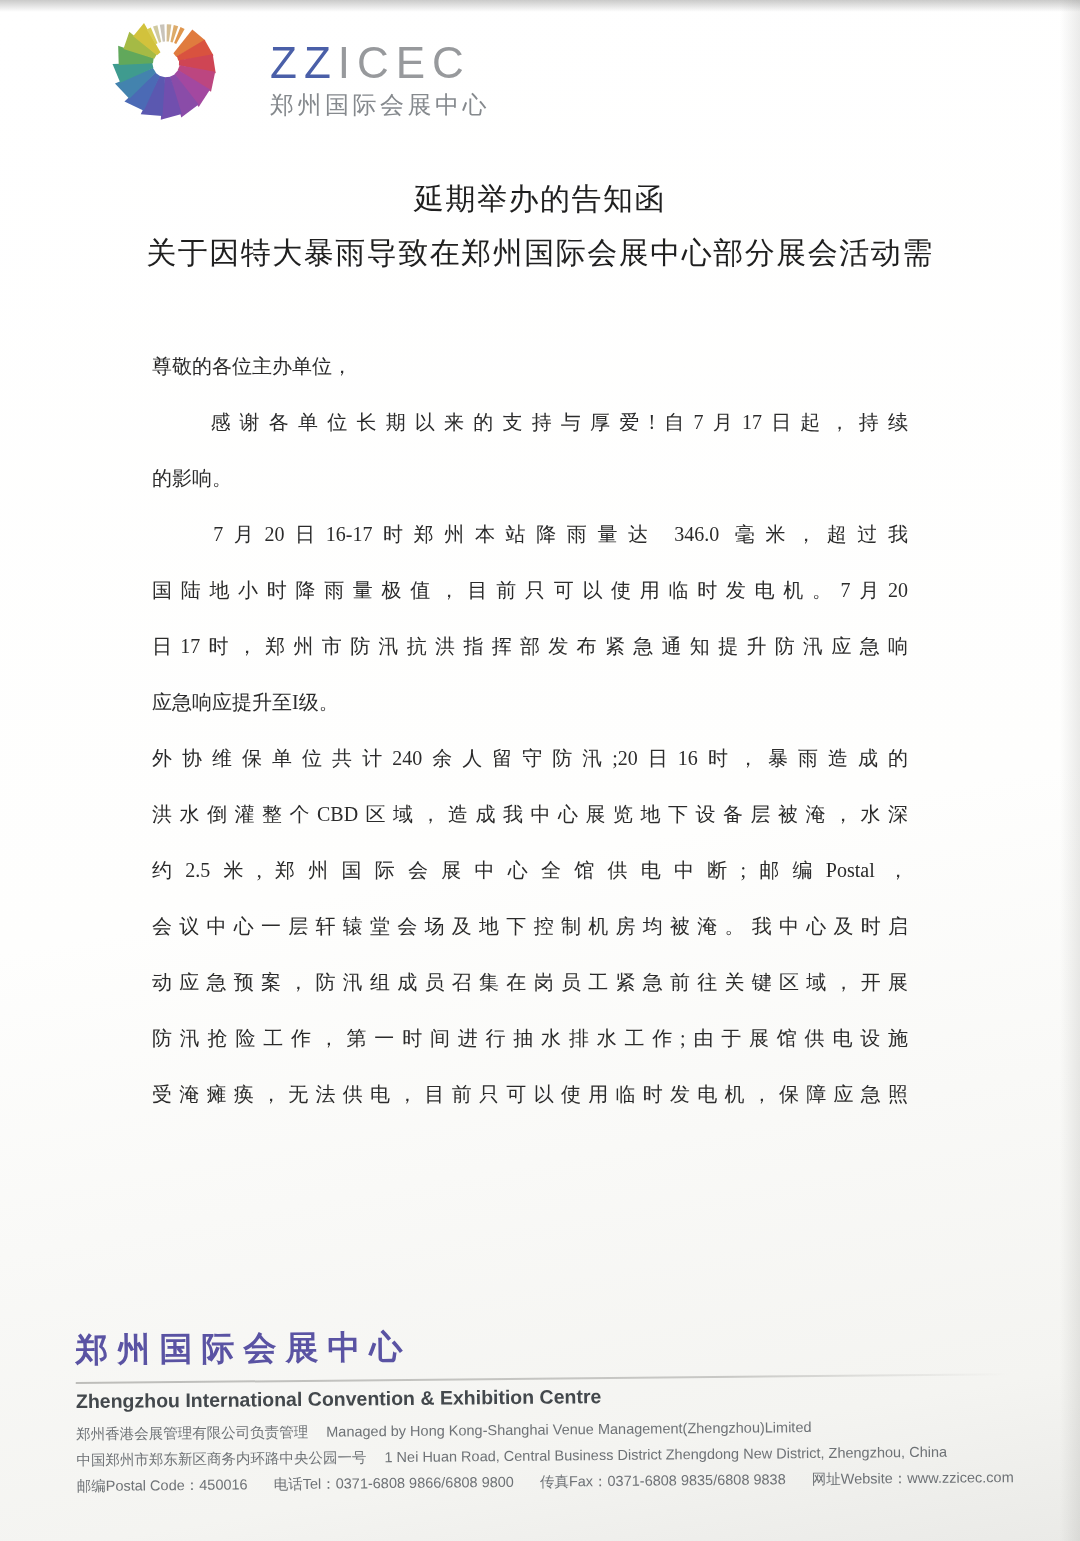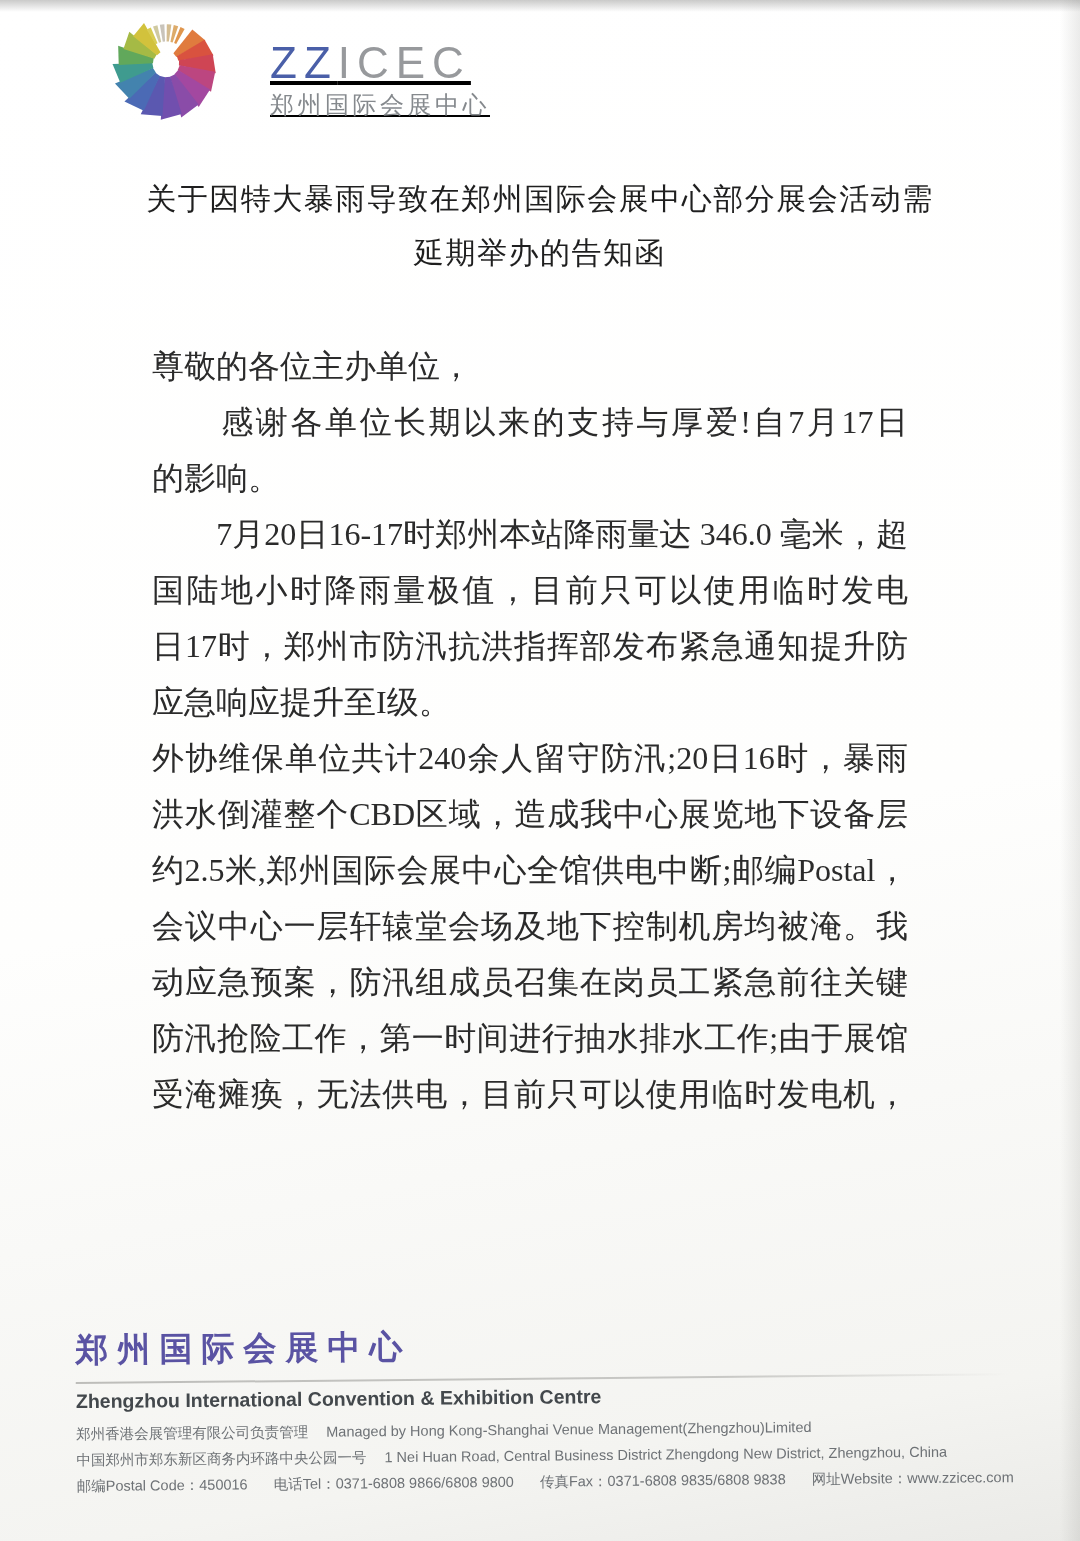"ZZICEC" .logo-text { text-decoration: underline -> none }
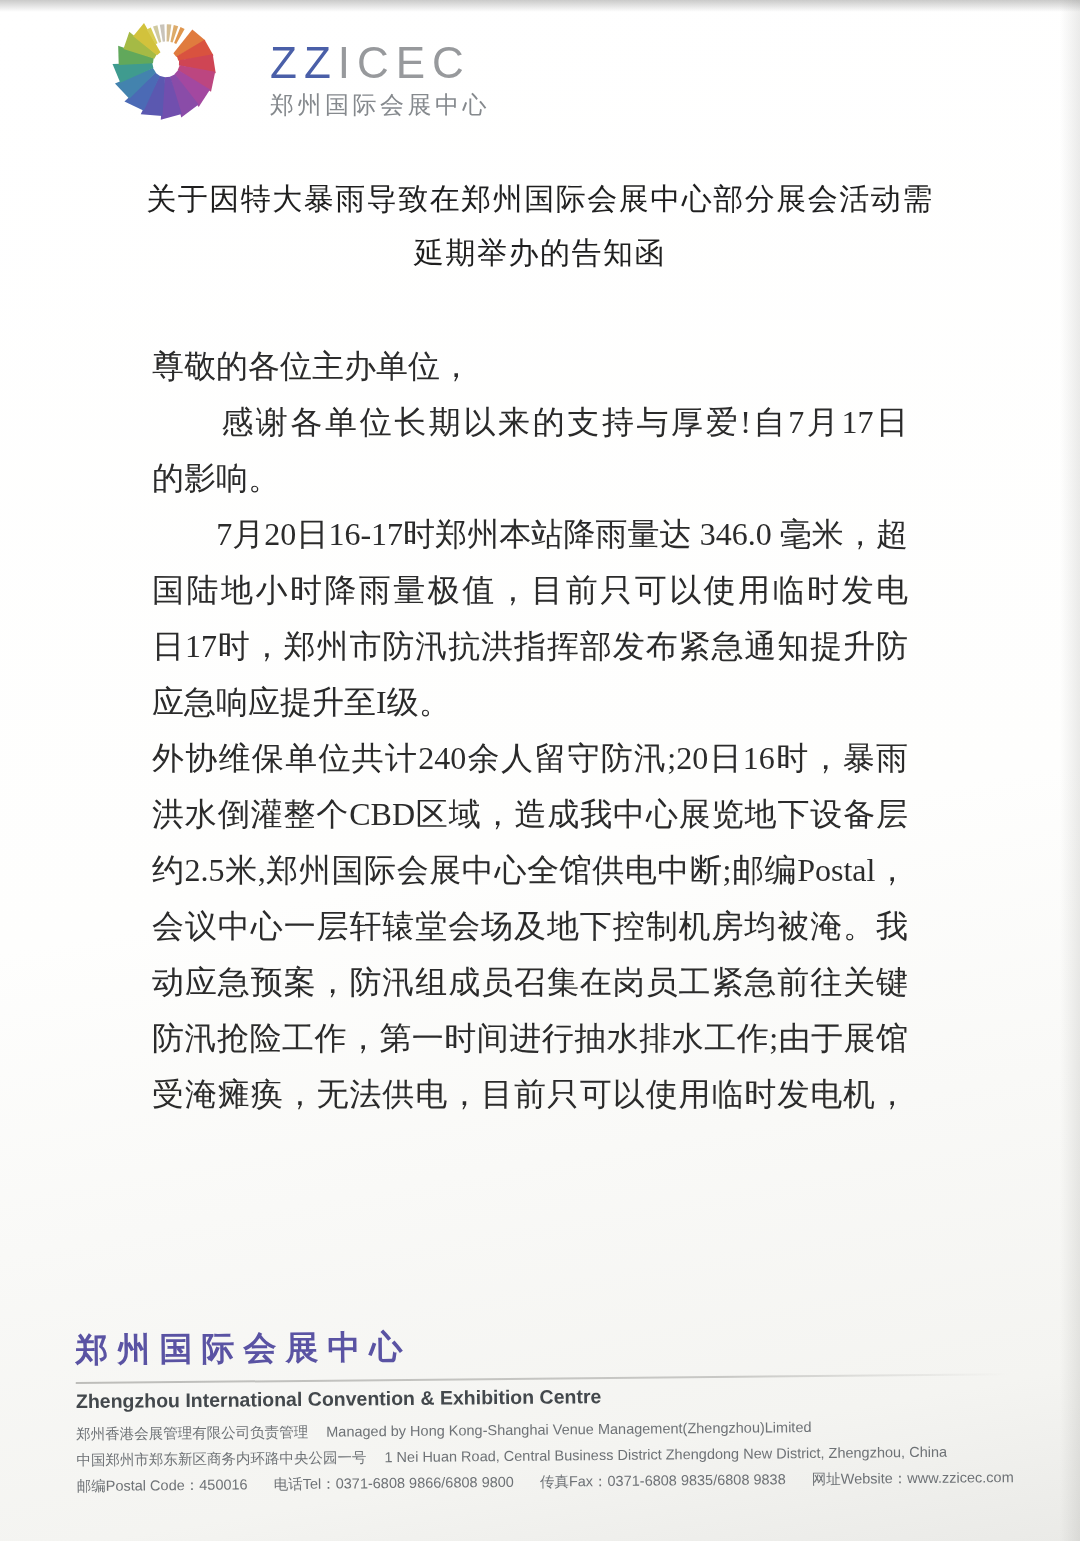"关于因特大暴雨导致在郑州国际会展中心部分展会活动需" div { order: before "延期举办的告知函" -> after "延期举办的告知函" }
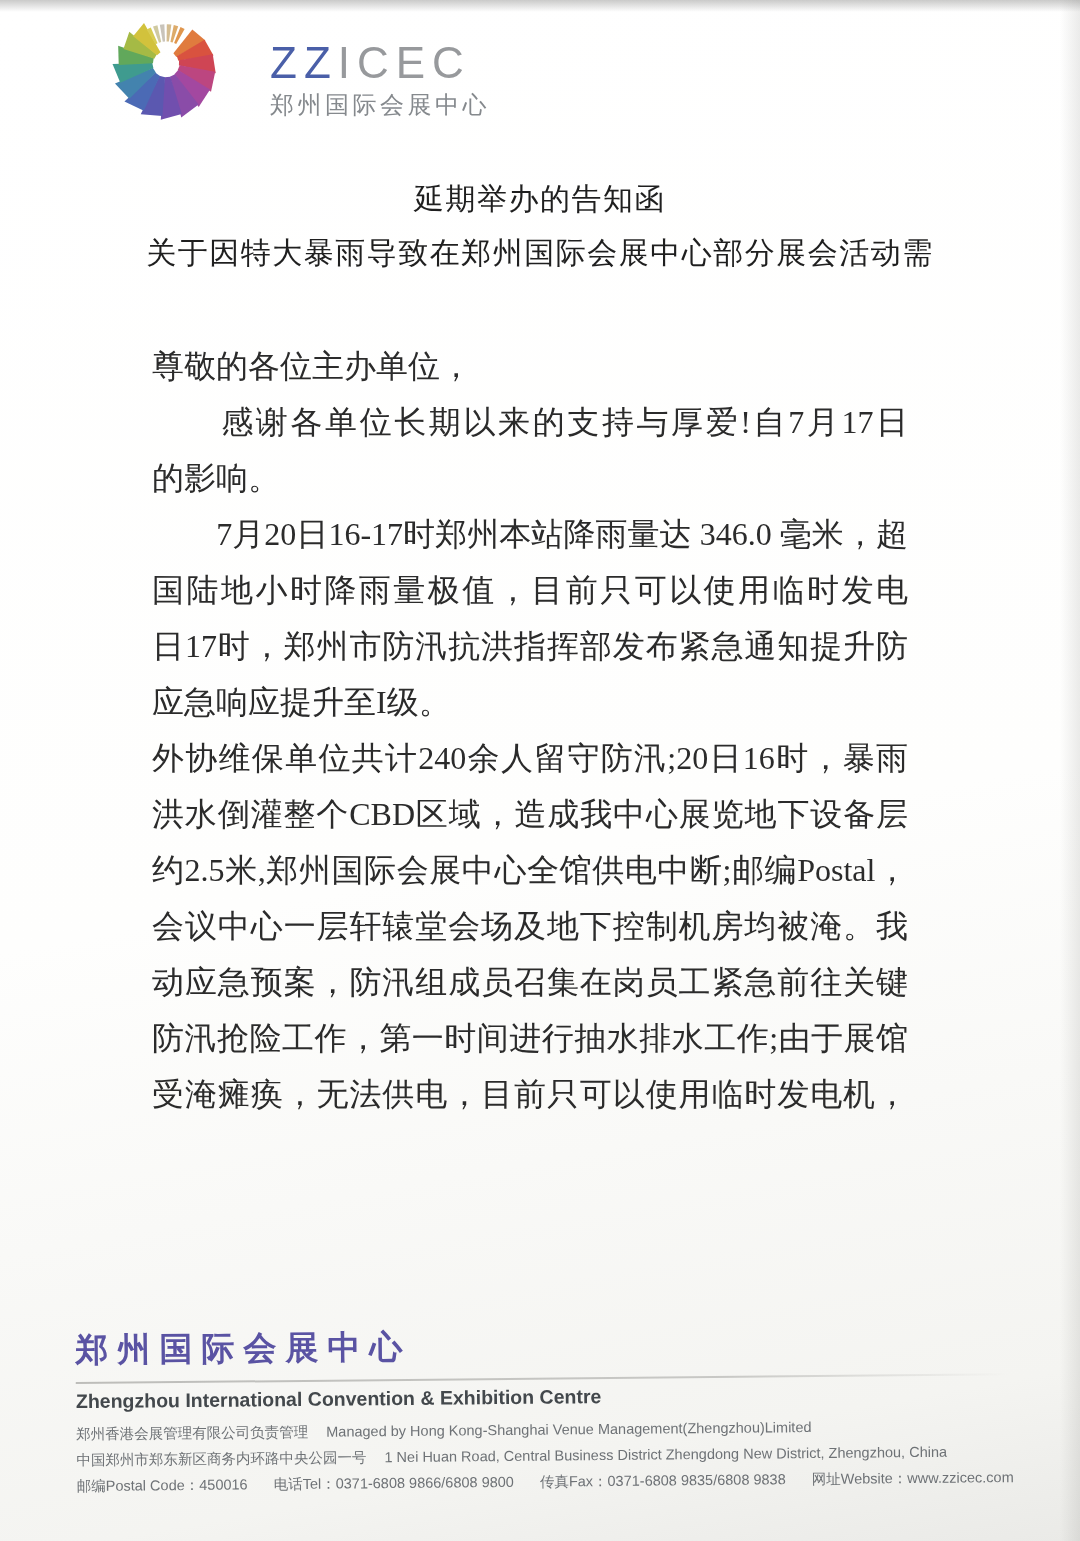"尊敬的各位主办单位，" .doc-body .line { font-size: 32px -> 20px }
